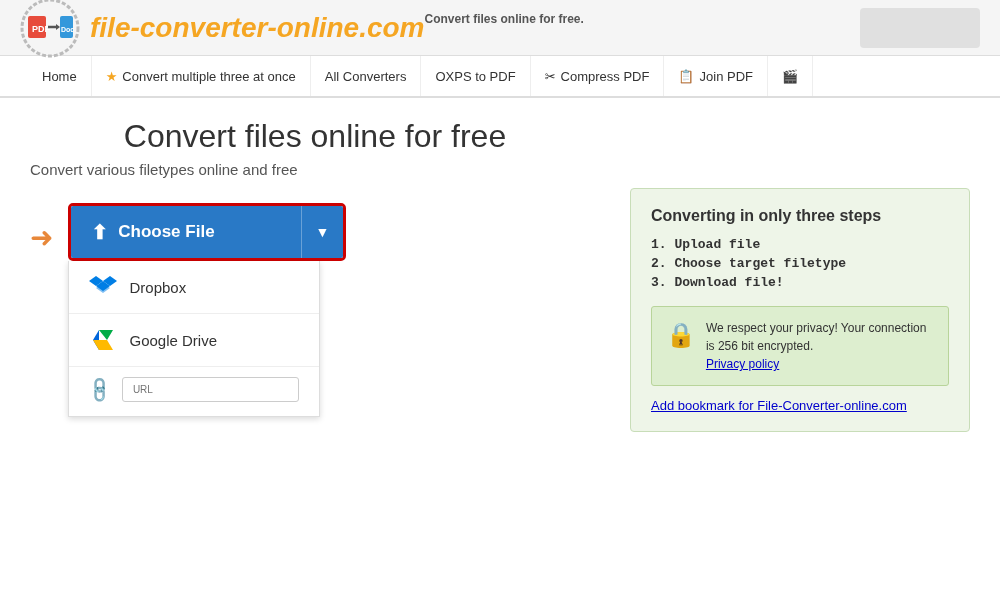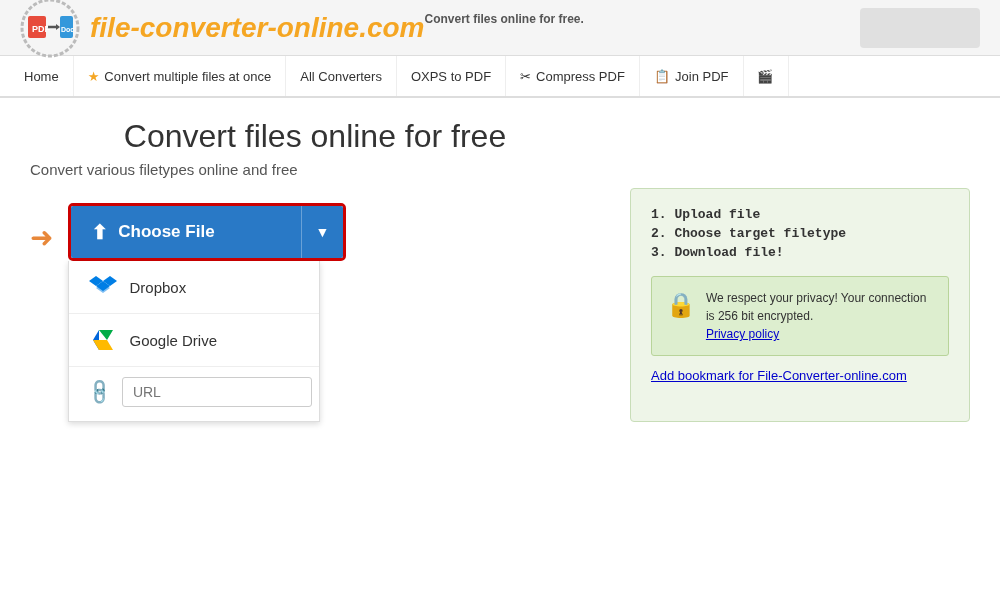"Home" .nav { padding: 0 10px -> 0 28px }
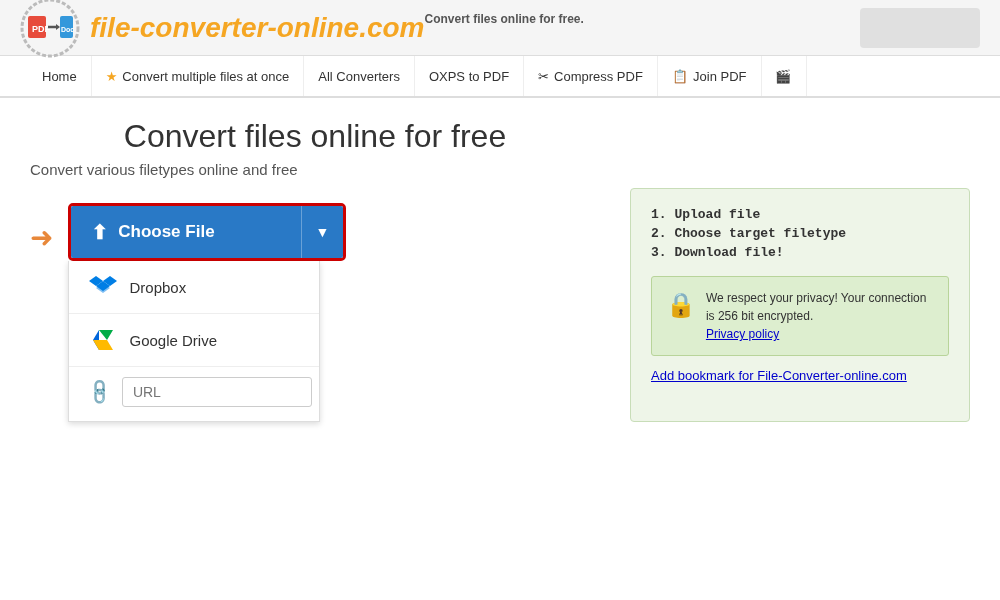"Convert multiple files at once" span { text: files -> three }
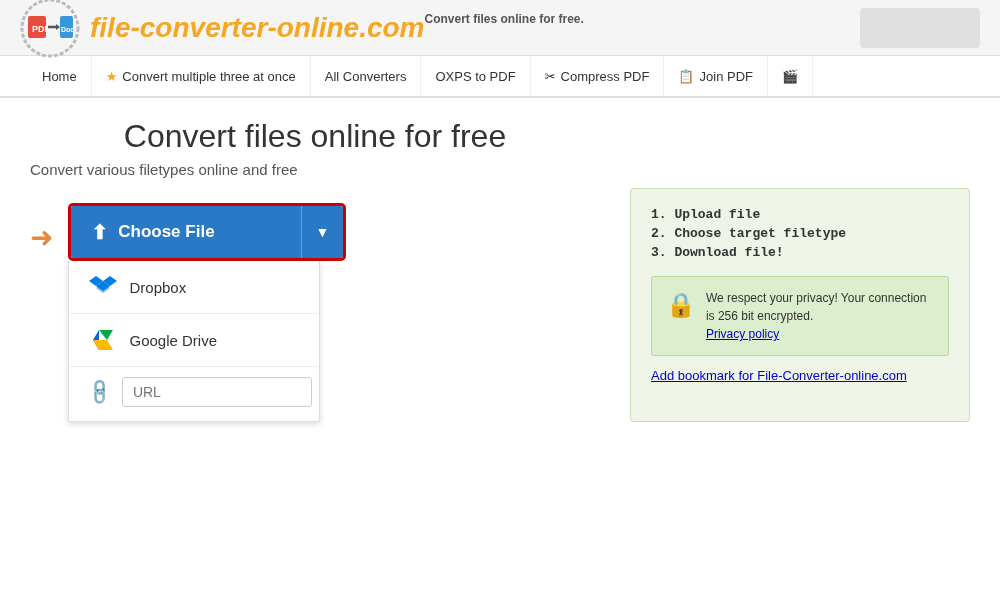"Converting in only three steps" div.steps-title { html: none -> <div>Converting in only three steps</div> }
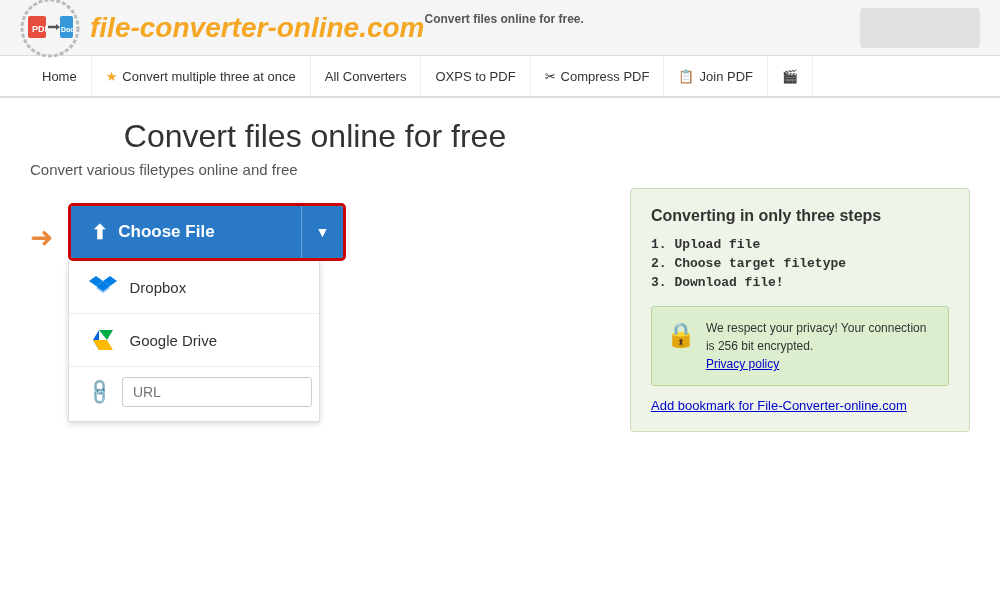"URL" .url-input { font-size: 14px -> 10px }
